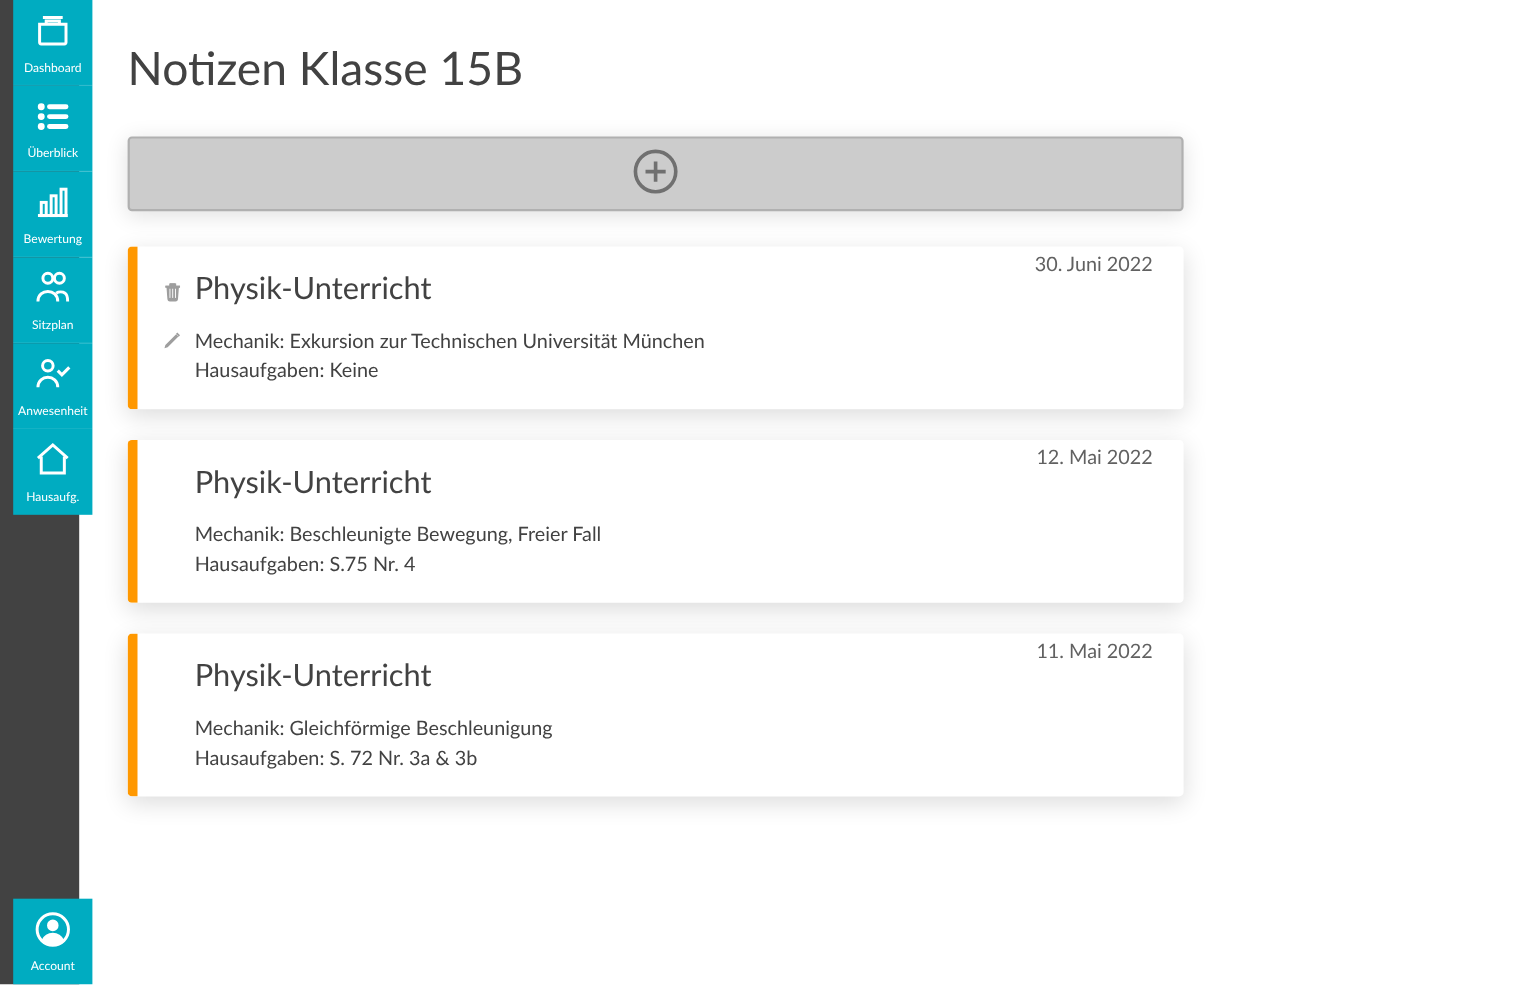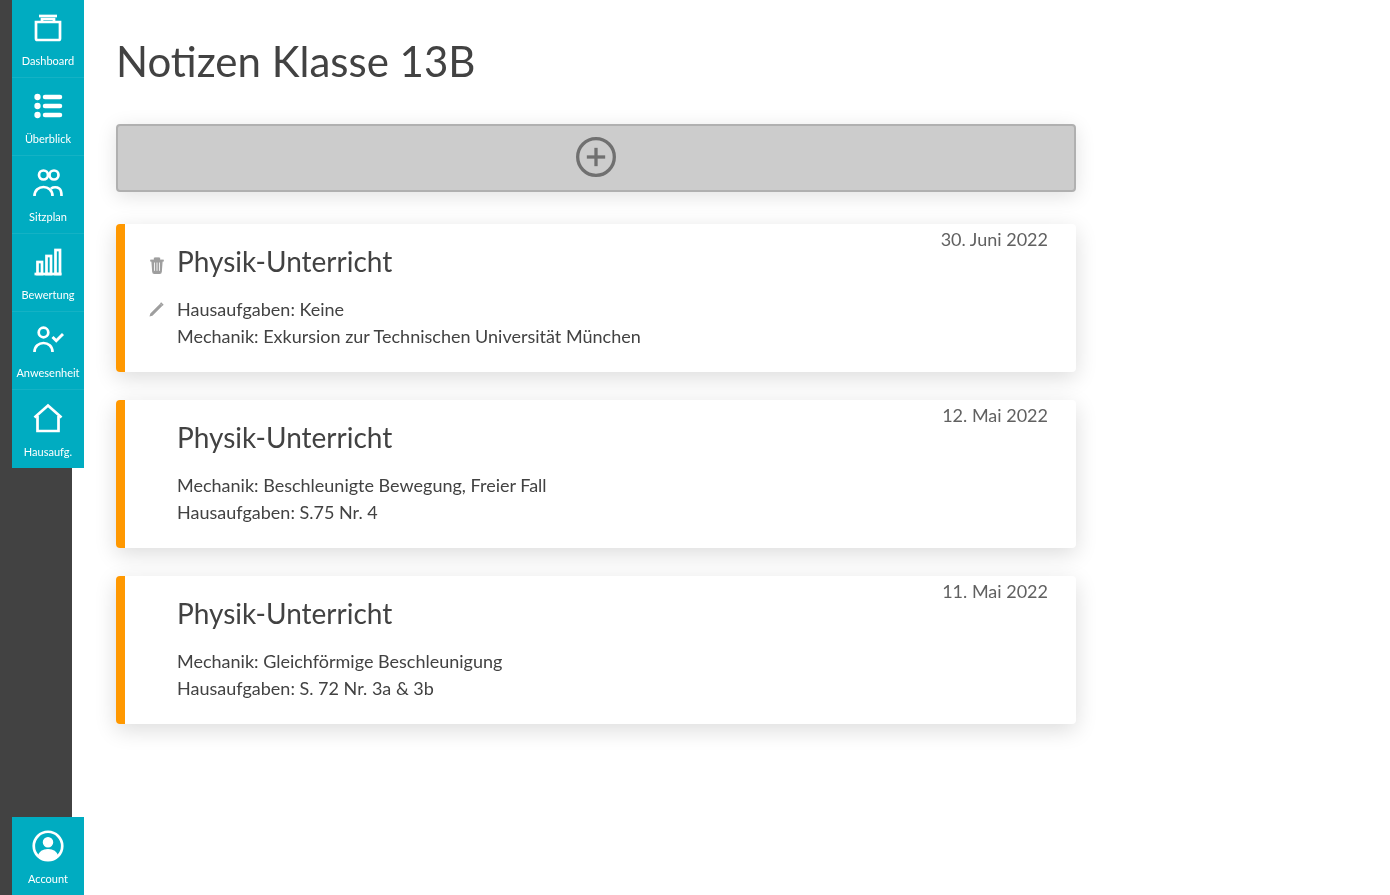"Notizen Klasse 13B" h1.page-title { text: 13B -> 15B }
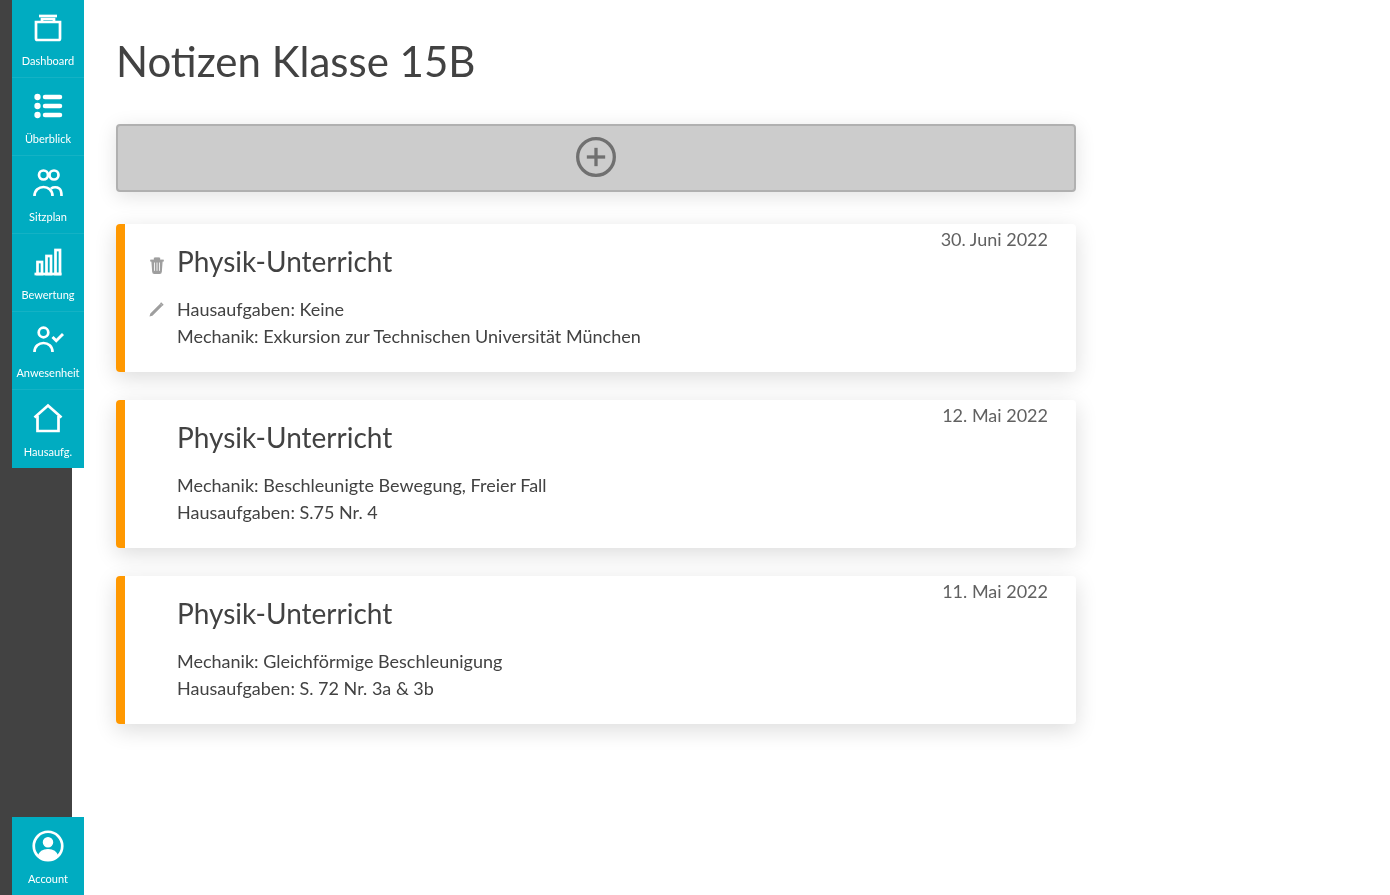"Sitzplan" div.sidebar-item { order: before "Bewertung" -> after "Bewertung" }
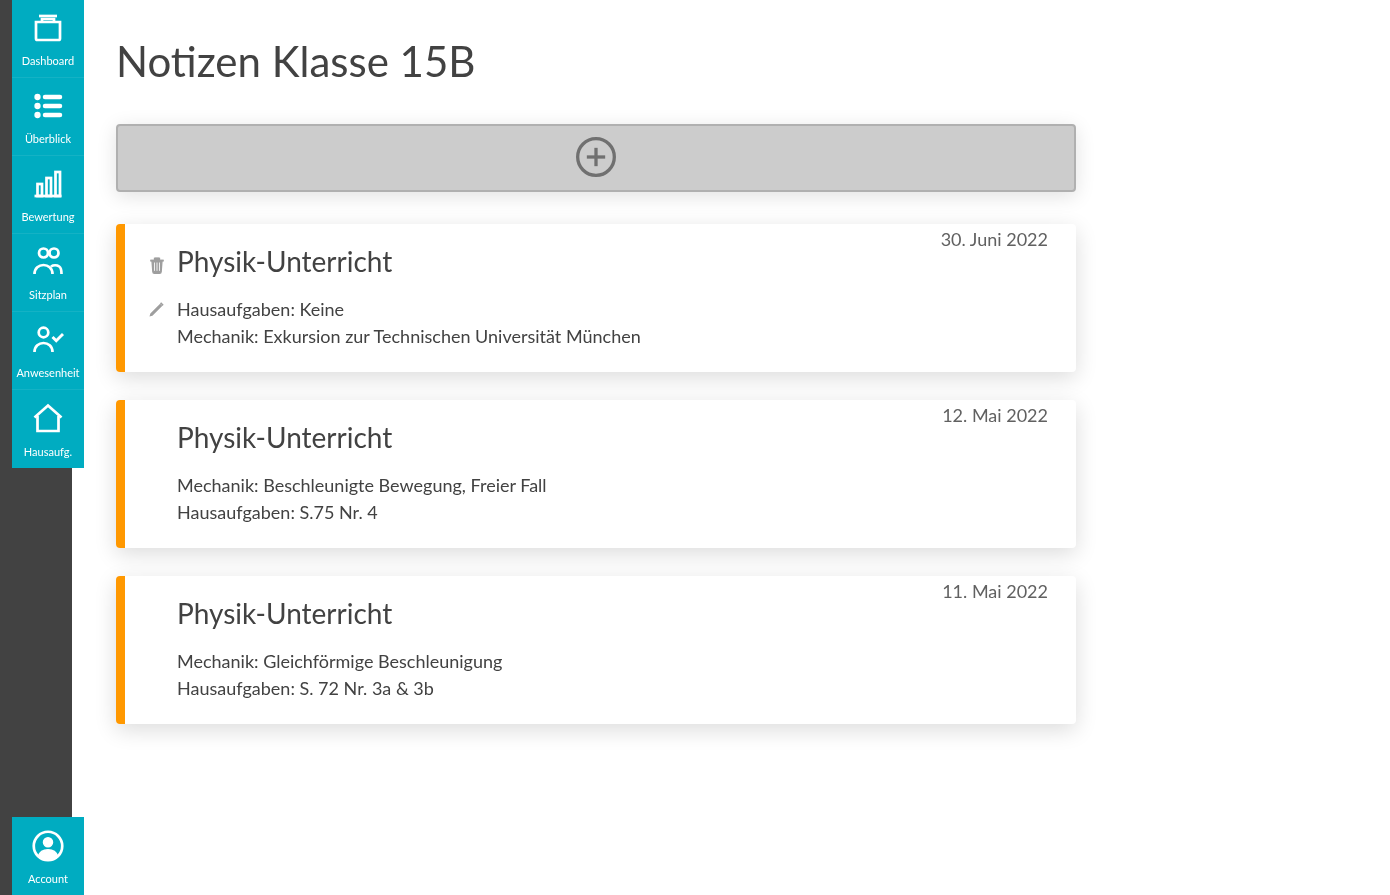"Hausaufgaben: Keine" span.note-text-line { order: before "Mechanik: Exkursion zur Technischen" -> after "Mechanik: Exkursion zur Technischen" }
